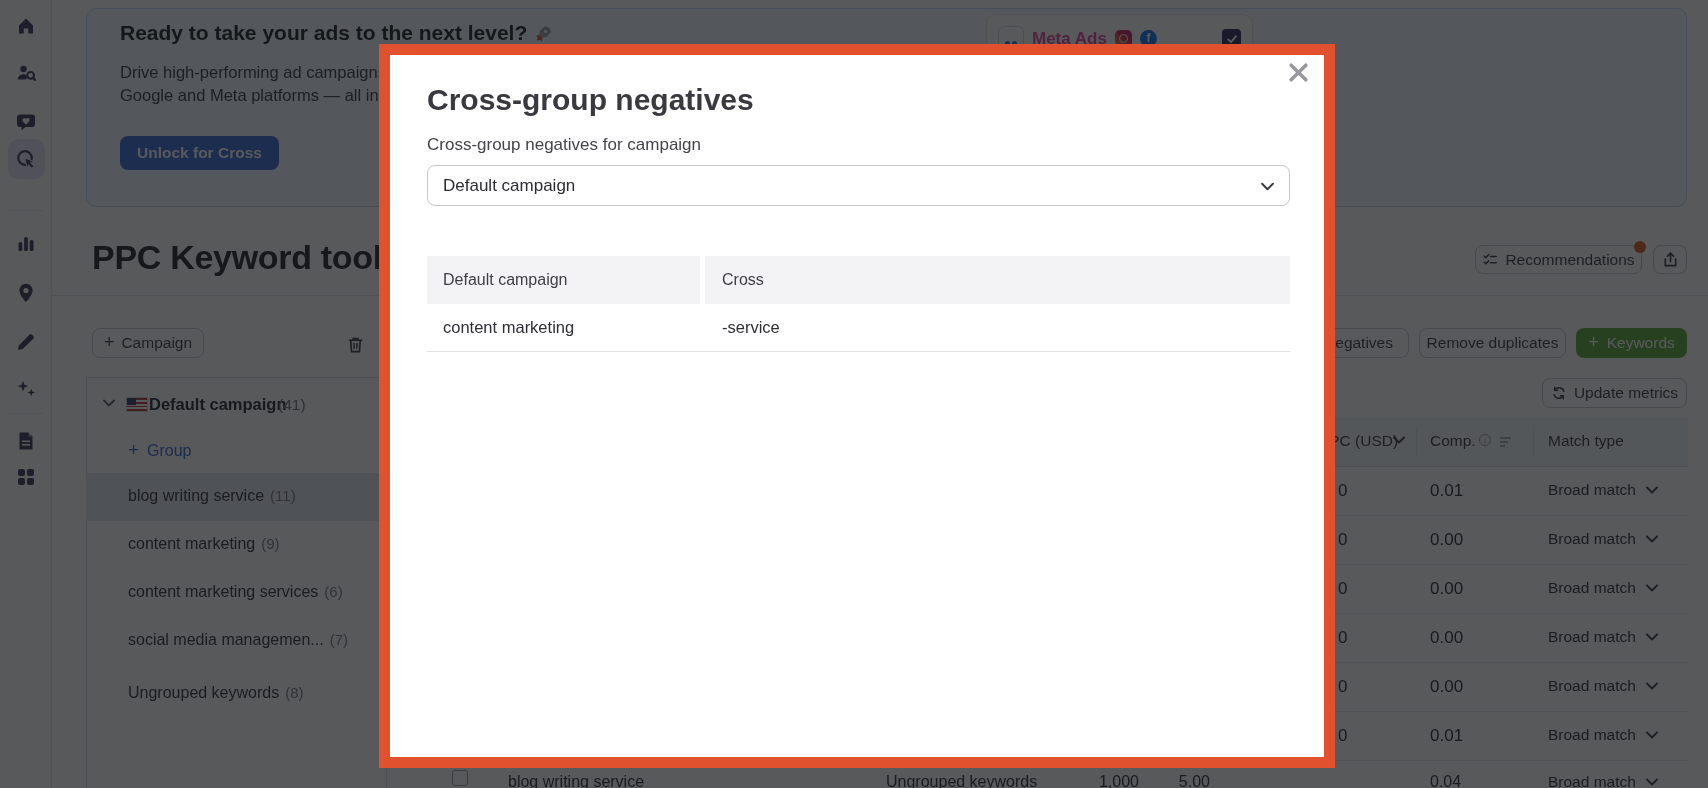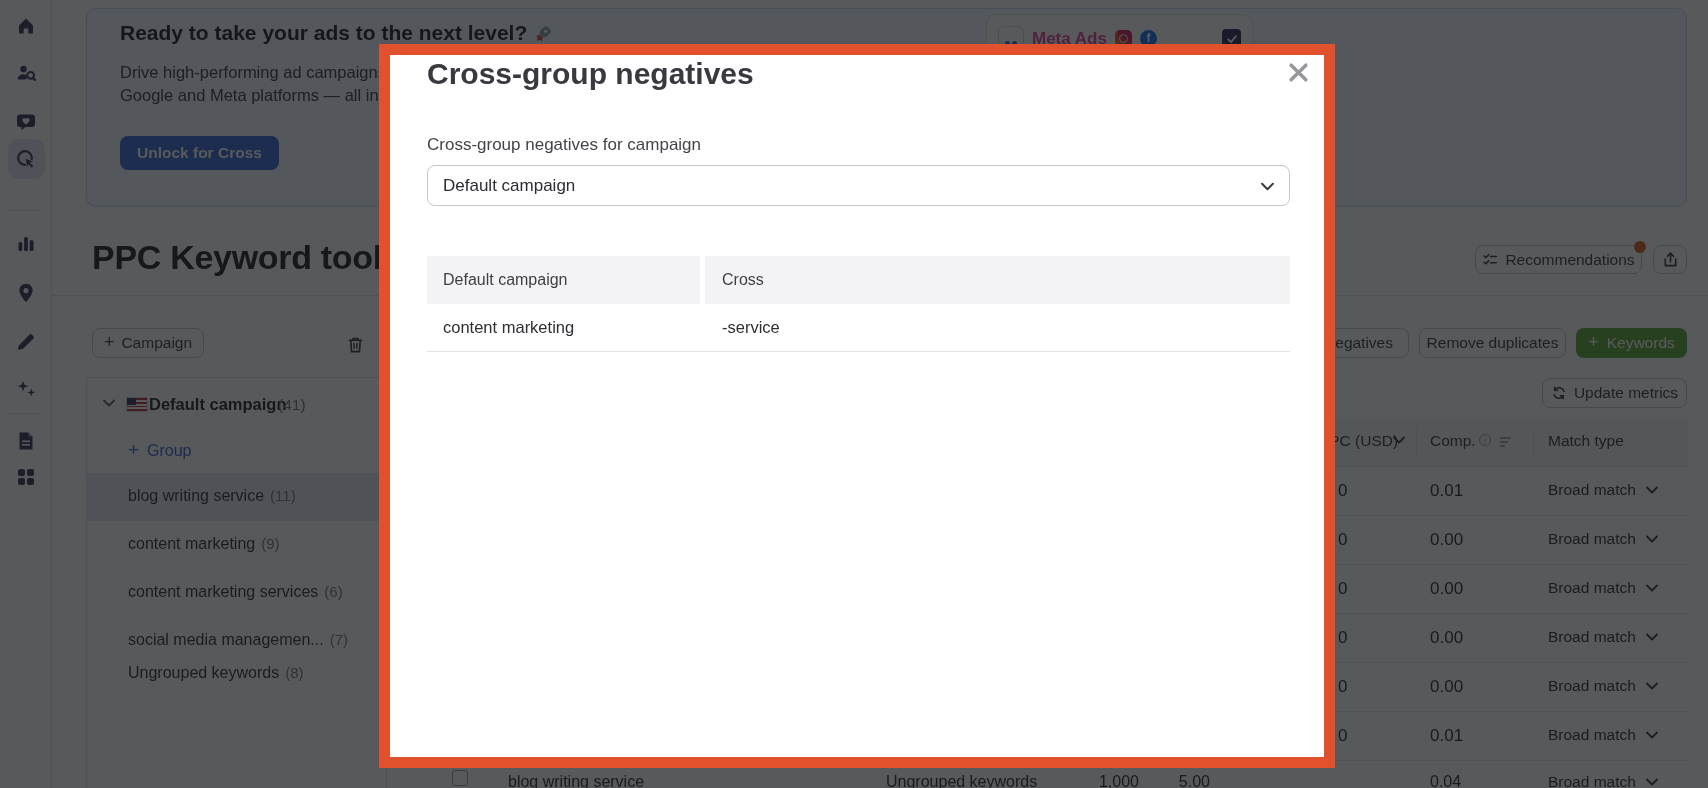"Cross-group negatives" #modal-title { top: 2px -> 28px }
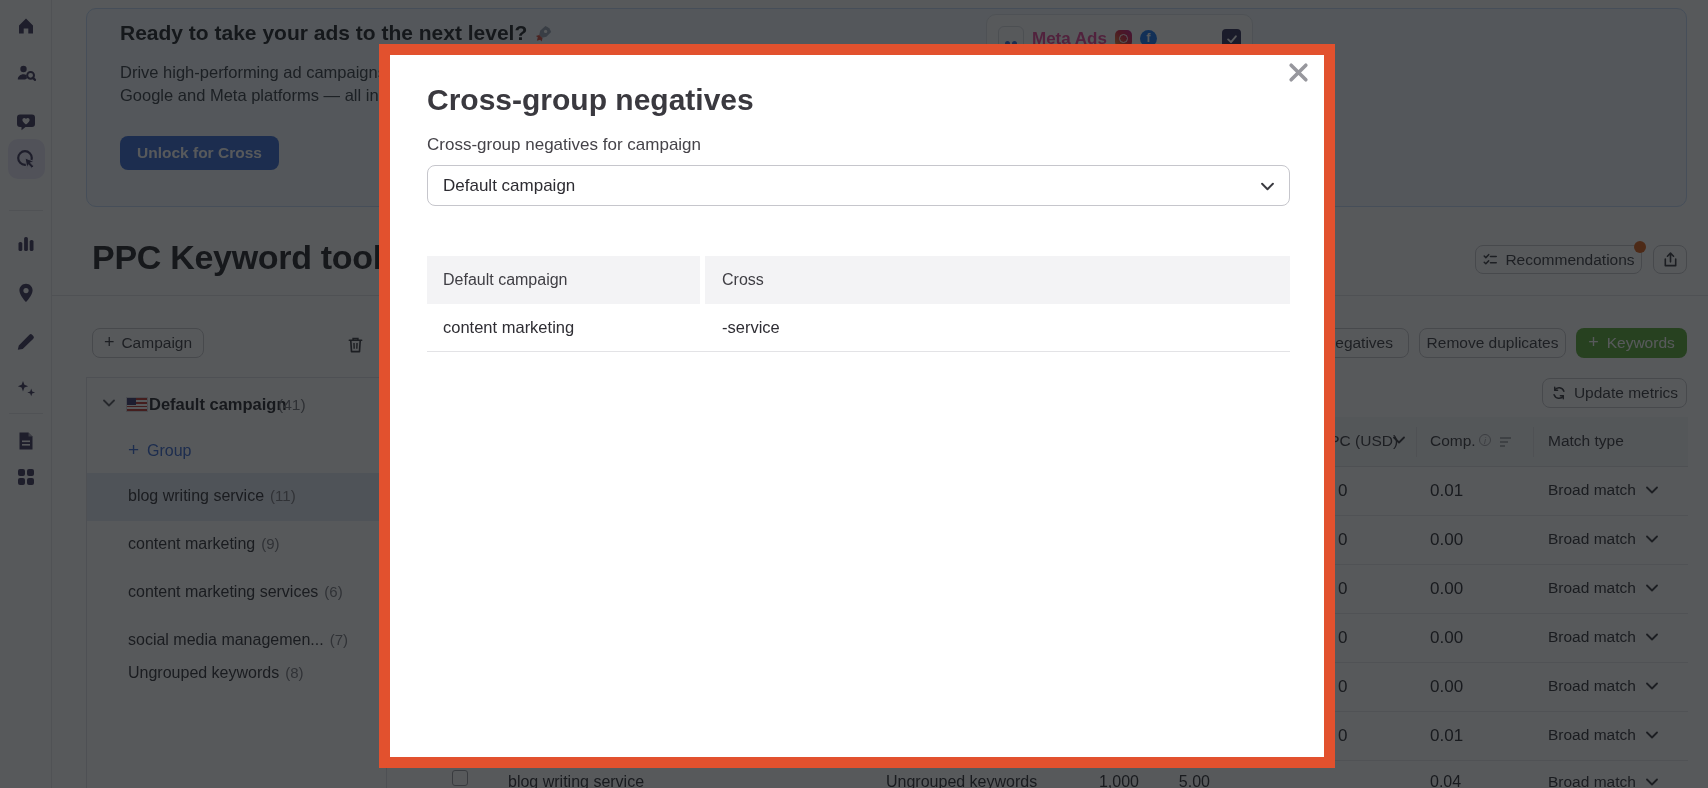"Ungrouped keywords (8)" div.group-row { top: 272px -> 292px }
